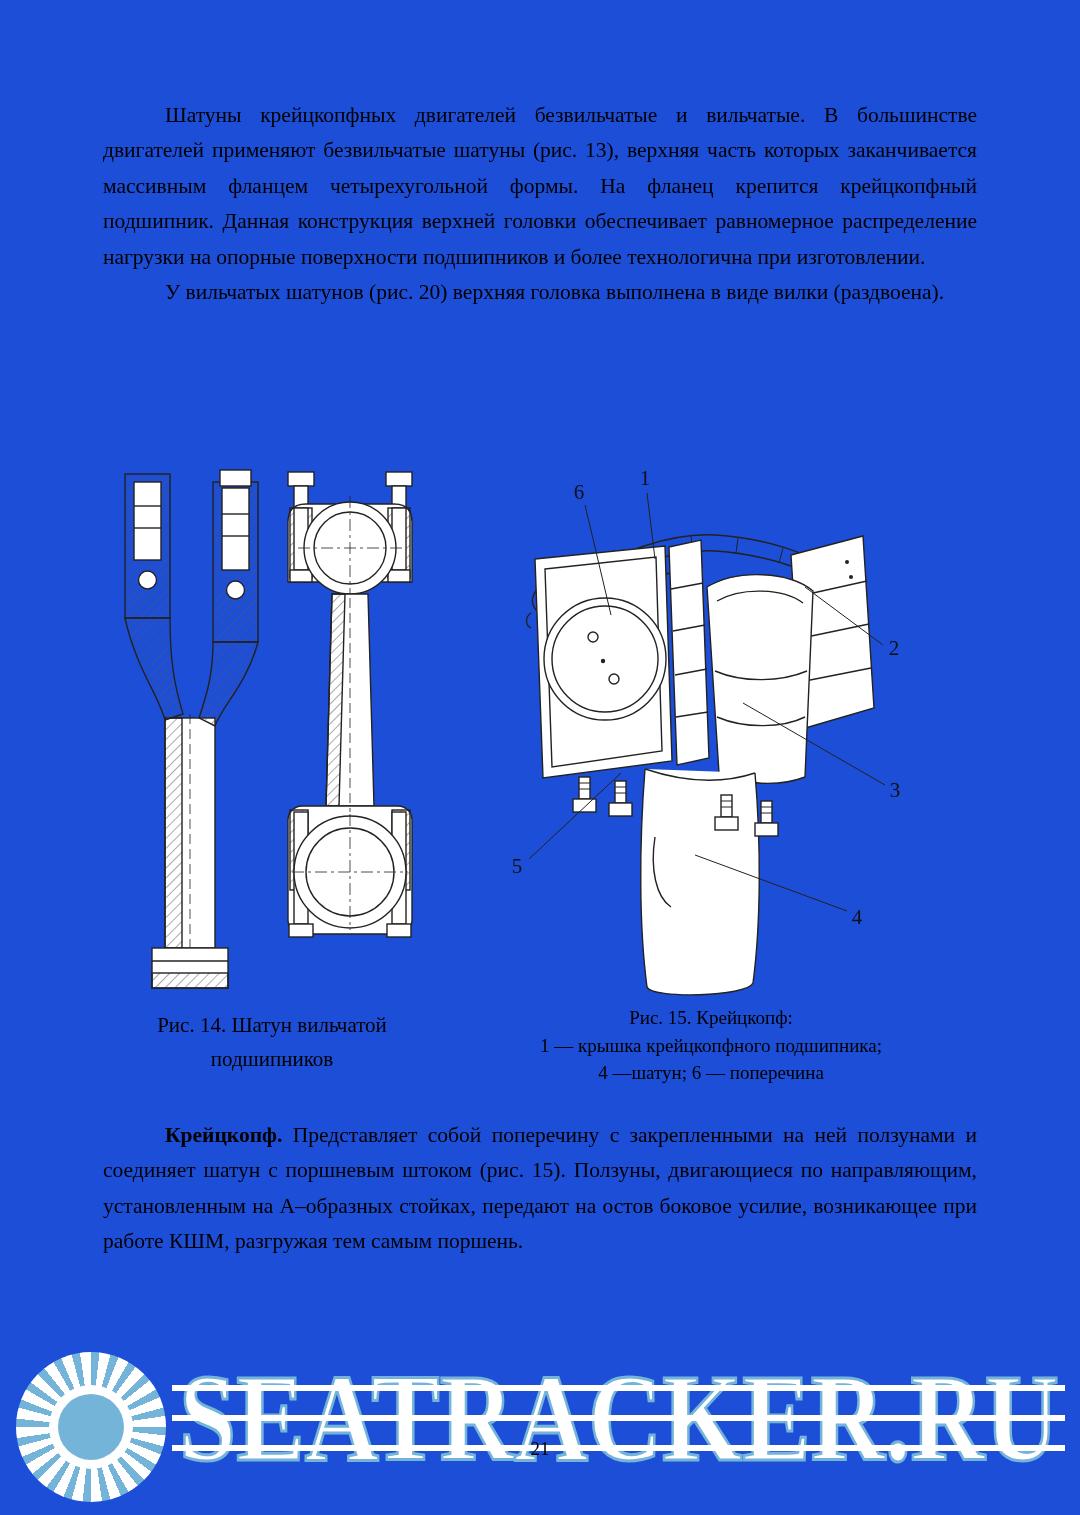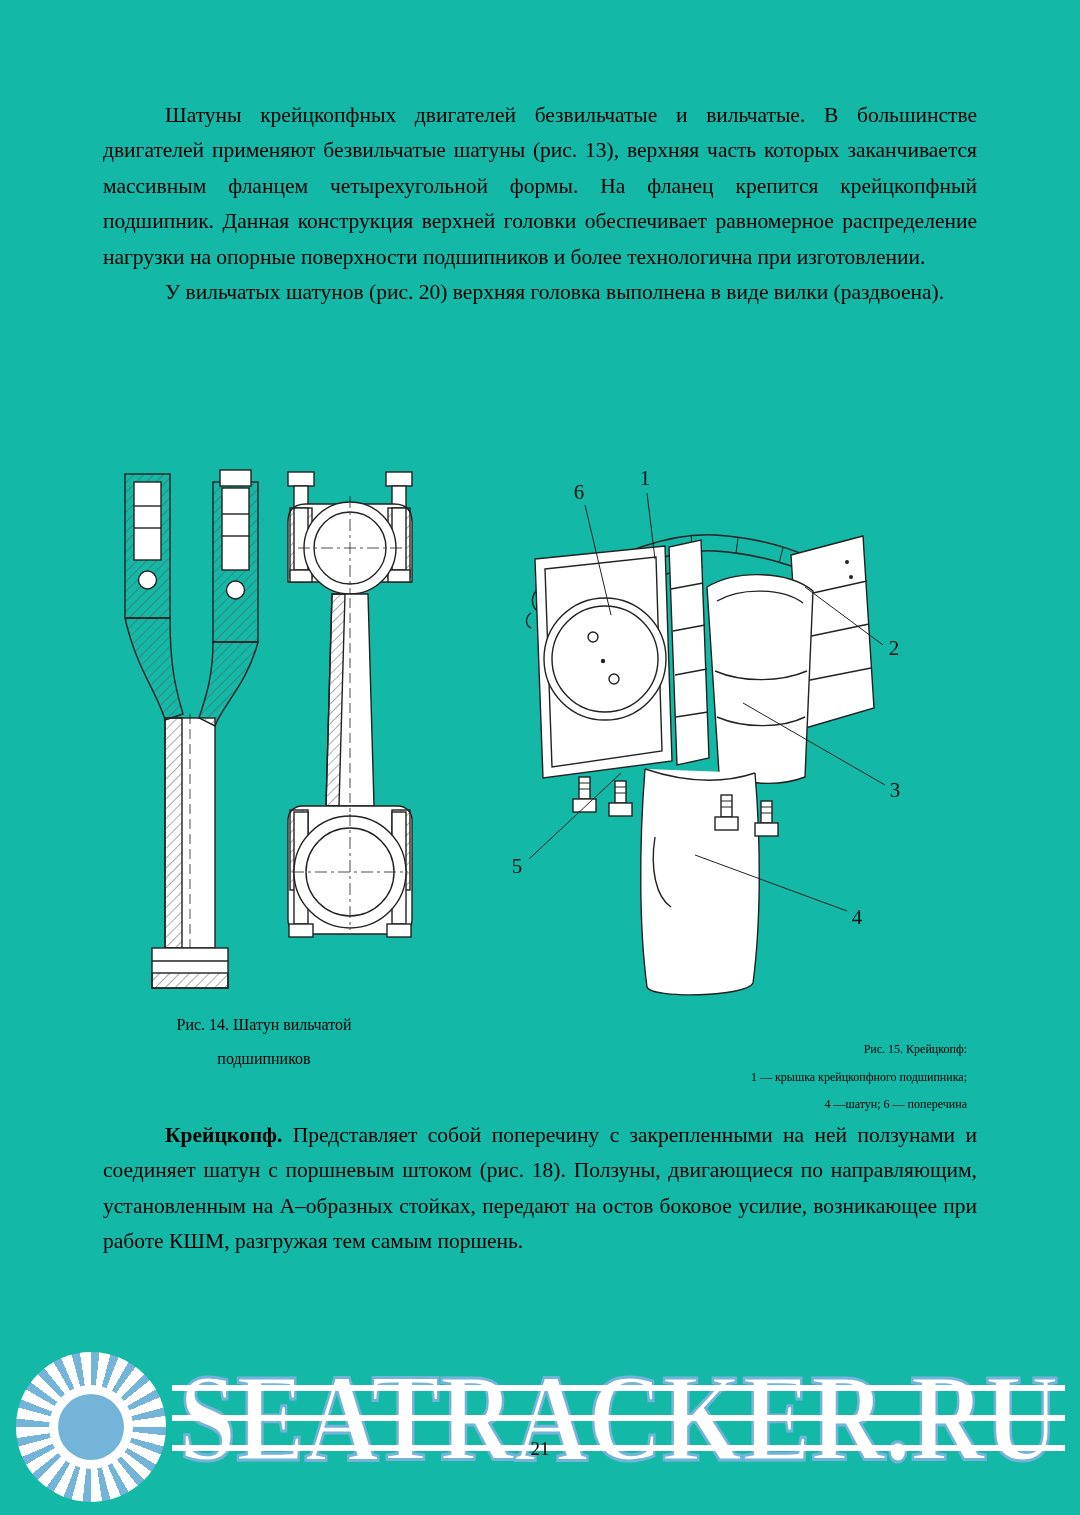"Шатуны крейцкопфных двигателей" .page { background: #14b8a6 -> #1d4ed8 }
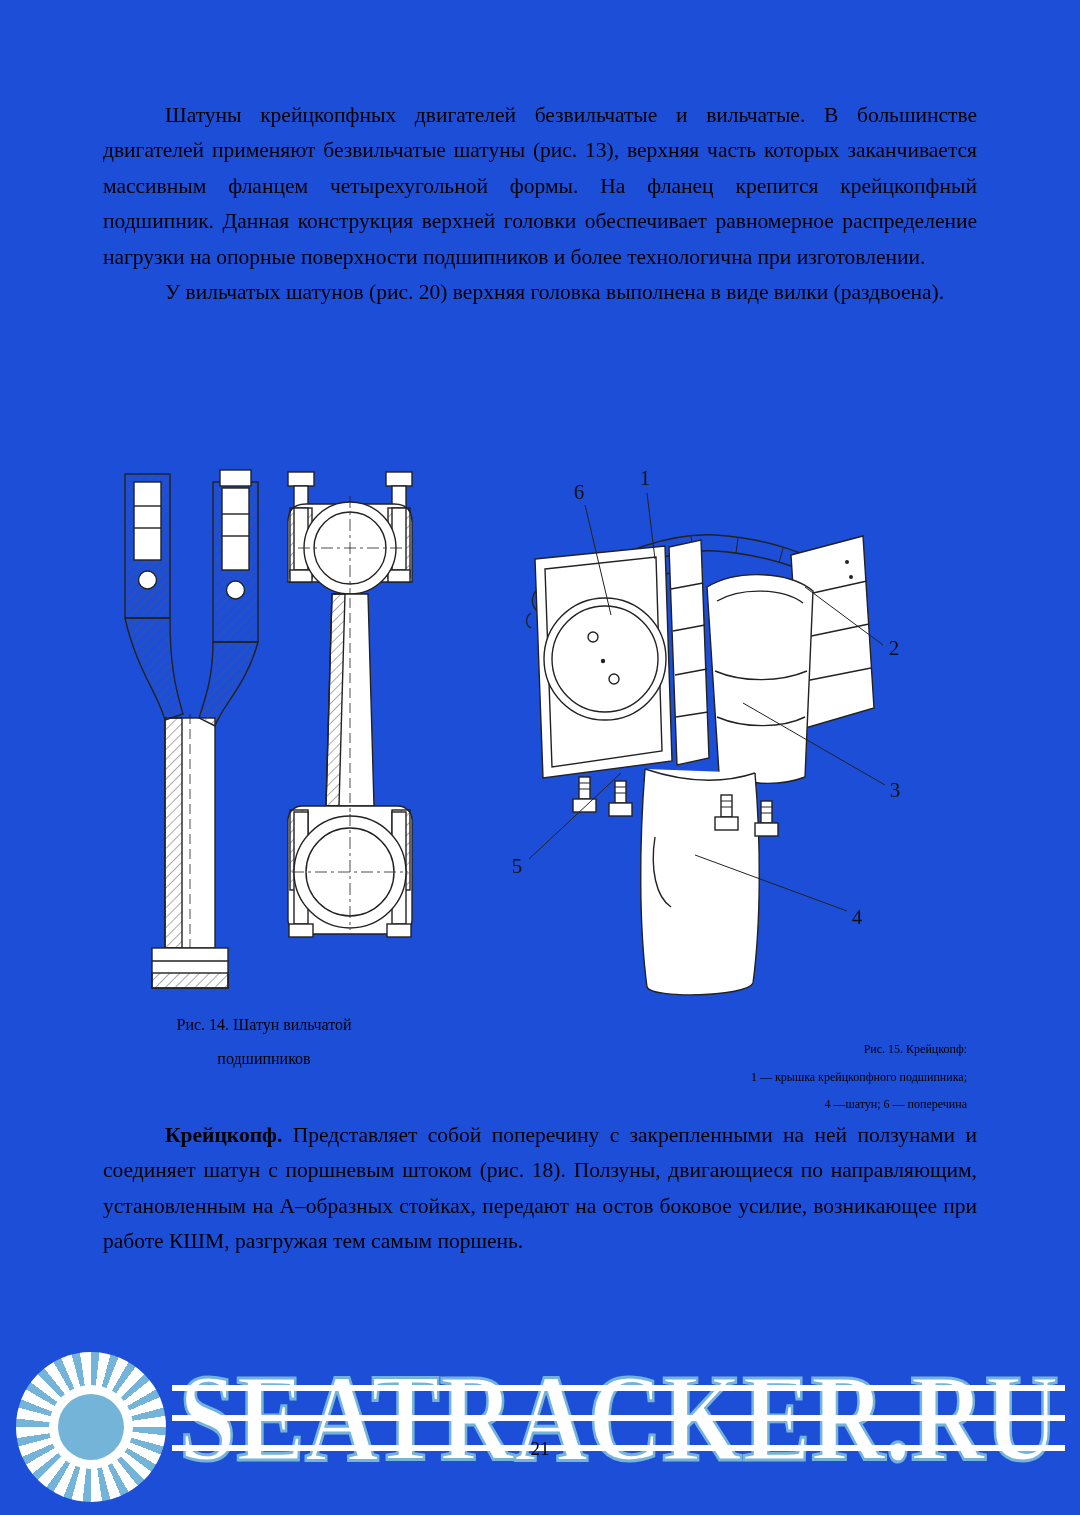"Рис. 14. Шатун вильчатой" .cap14 { font-size: 16px -> 21px; left: 104px -> 112px }
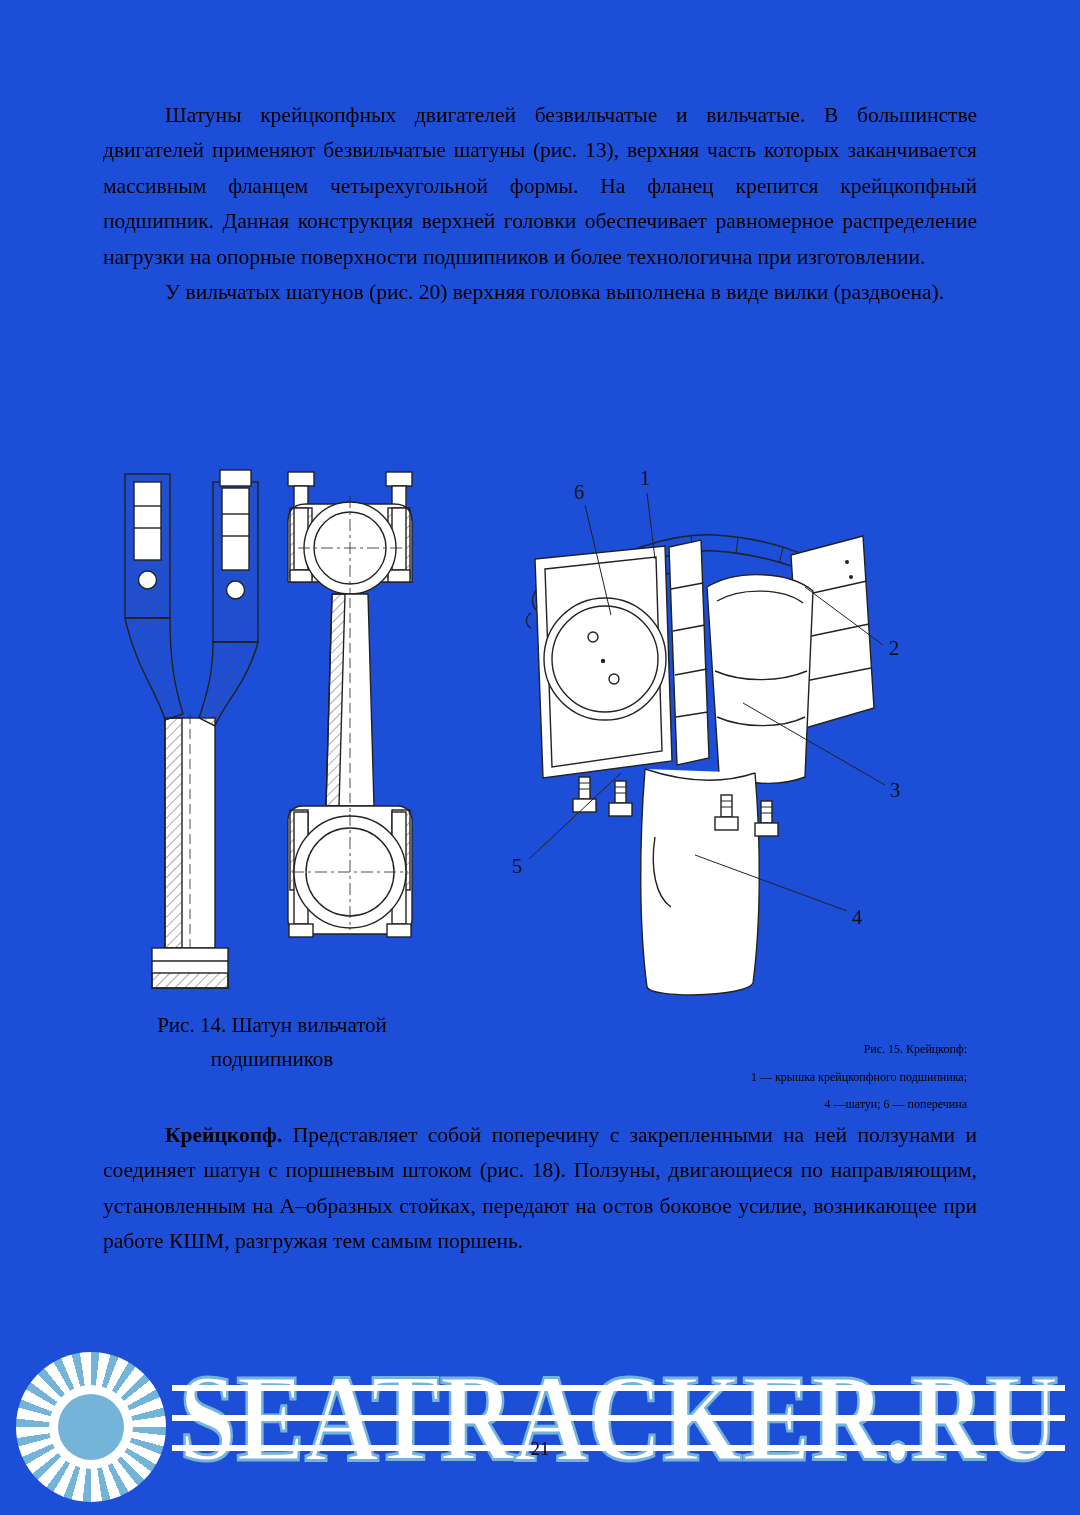"Рис. 15. Крейцкопф:" .cap15 { font-size: 12px -> 19px; text-align: right -> none; top: 1036px -> 1004px }
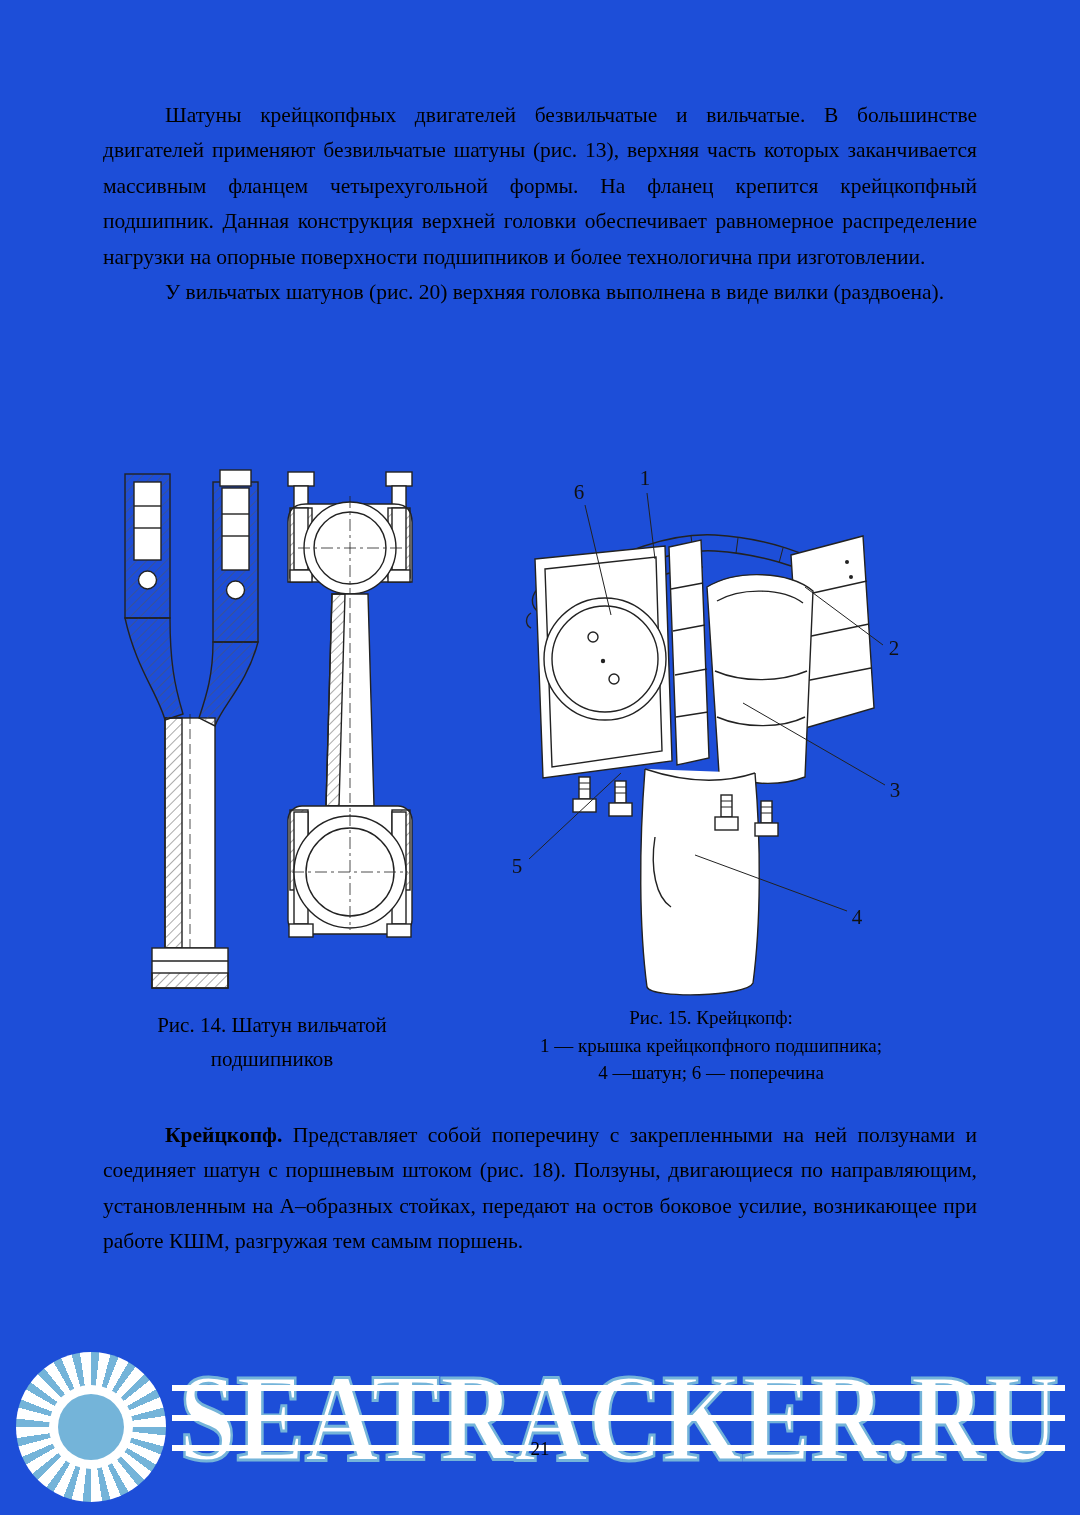"Представляет собой поперечину с" span { text: 18 -> 15 }
